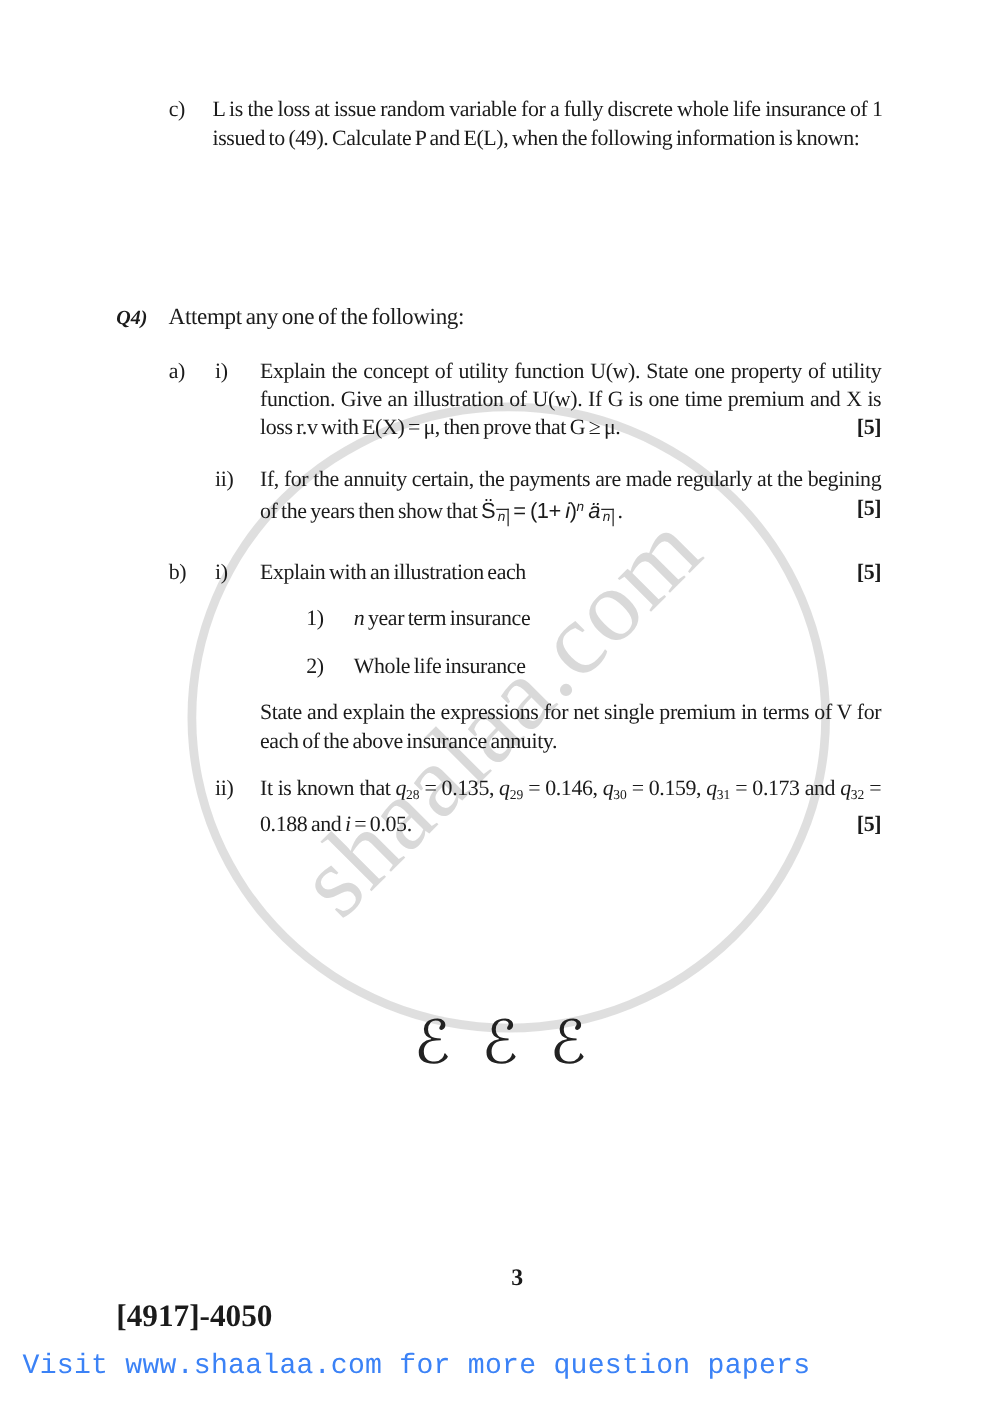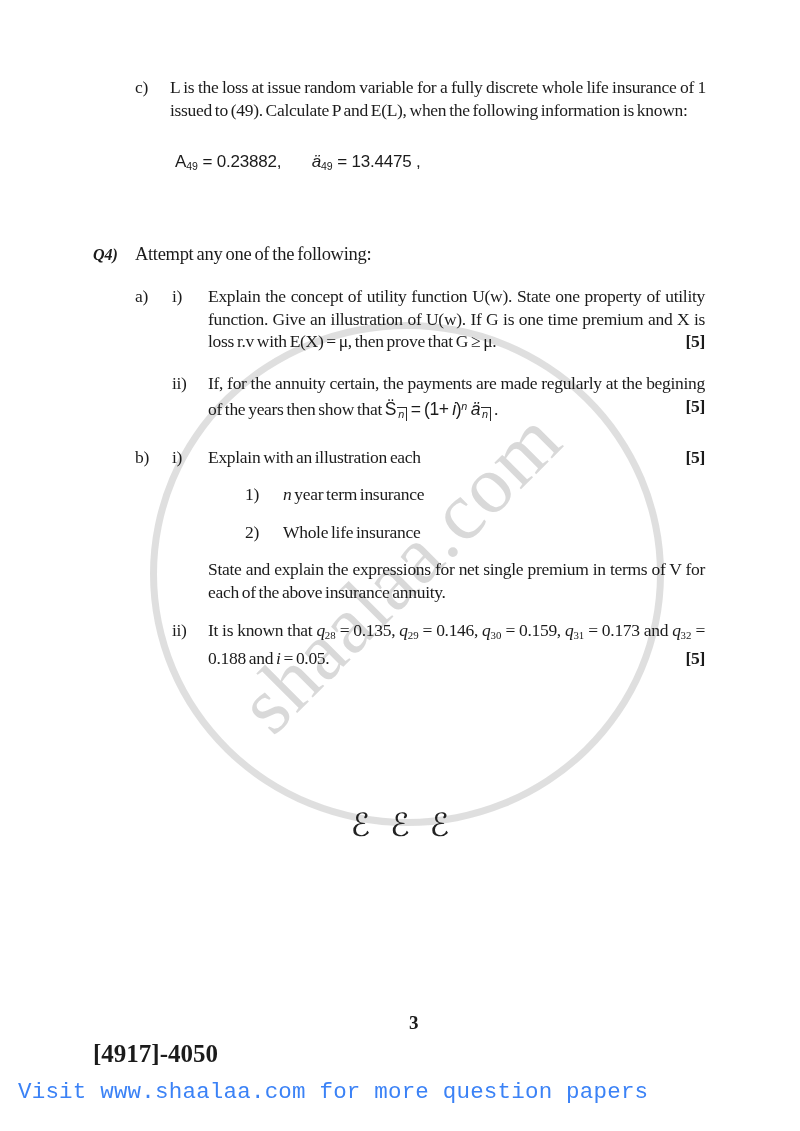"A49 = 0.23882, ä49 =" div.blk { html: <div> <span><span>A</span><sub>49</sub><span> = 0.23882,</span></span> <span><span>ä</span><sub>49</sub><span> = 13.4475 ,</span></span> </div> -> none }
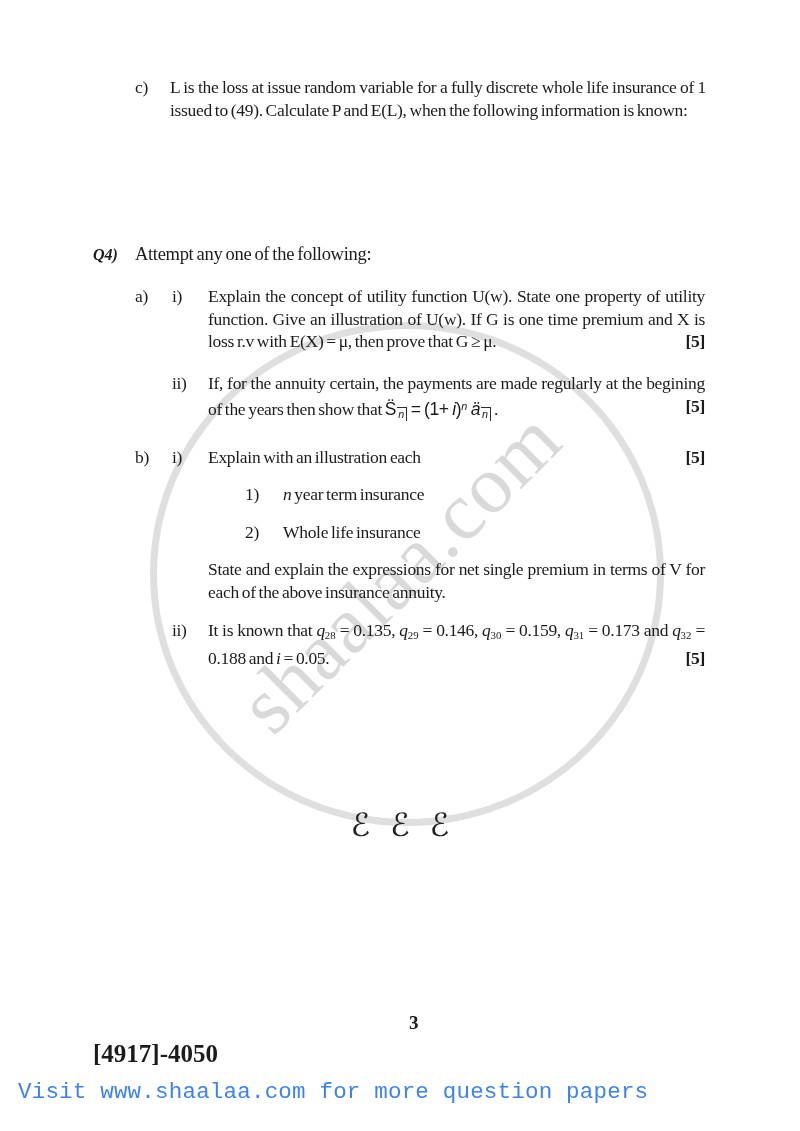"ℰ ℰ ℰ" .eee { font-size: 32px -> 48px }
